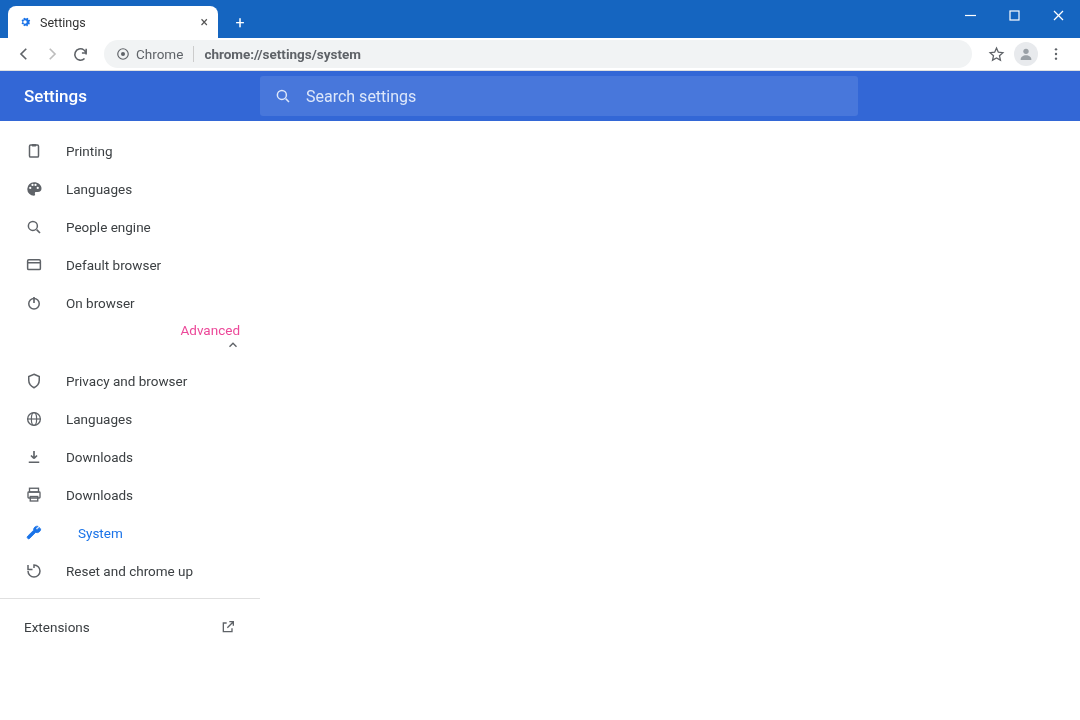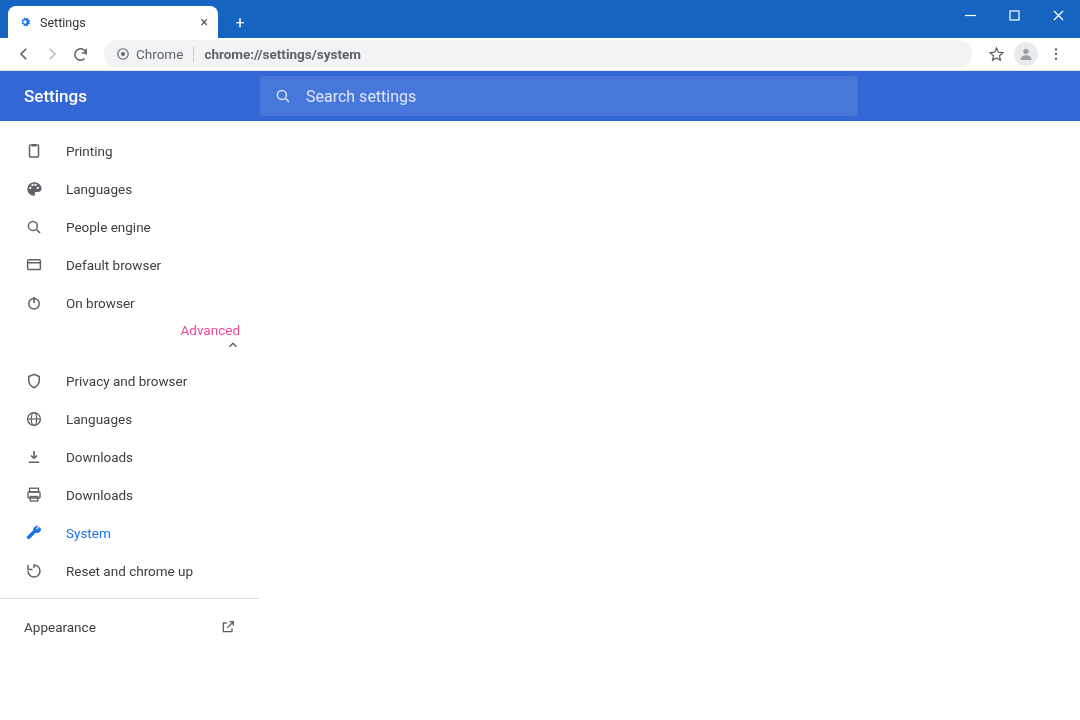"System" .nav-item.active { gap: none -> 12px }
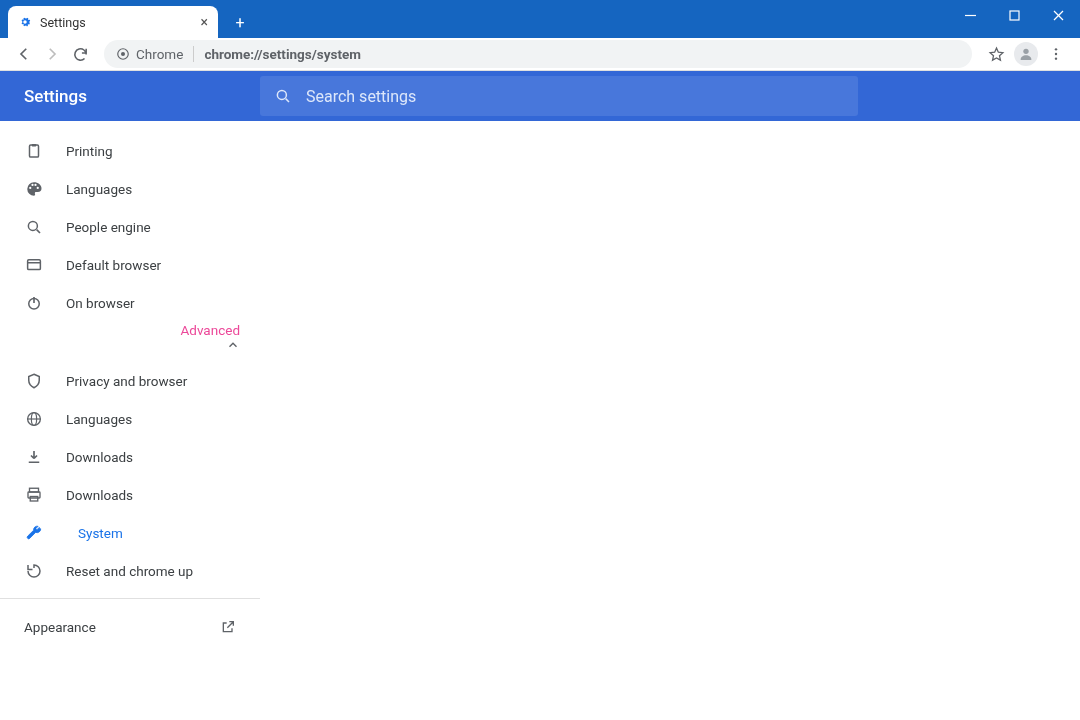"Appearance" span { text: Appearance -> Extensions }
